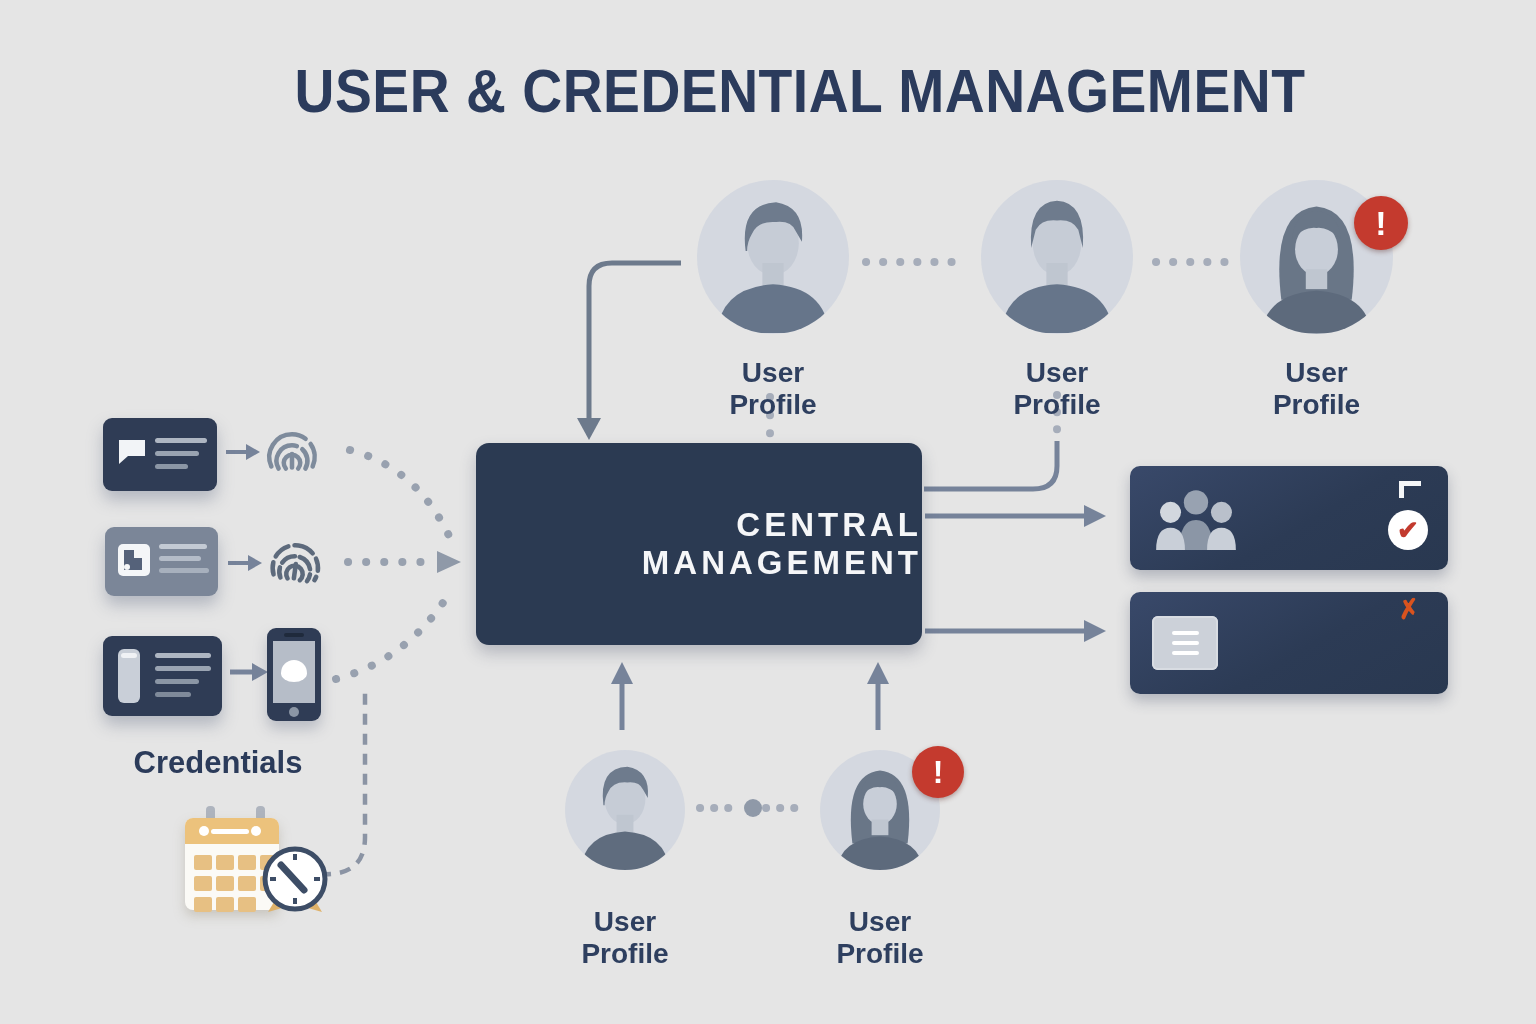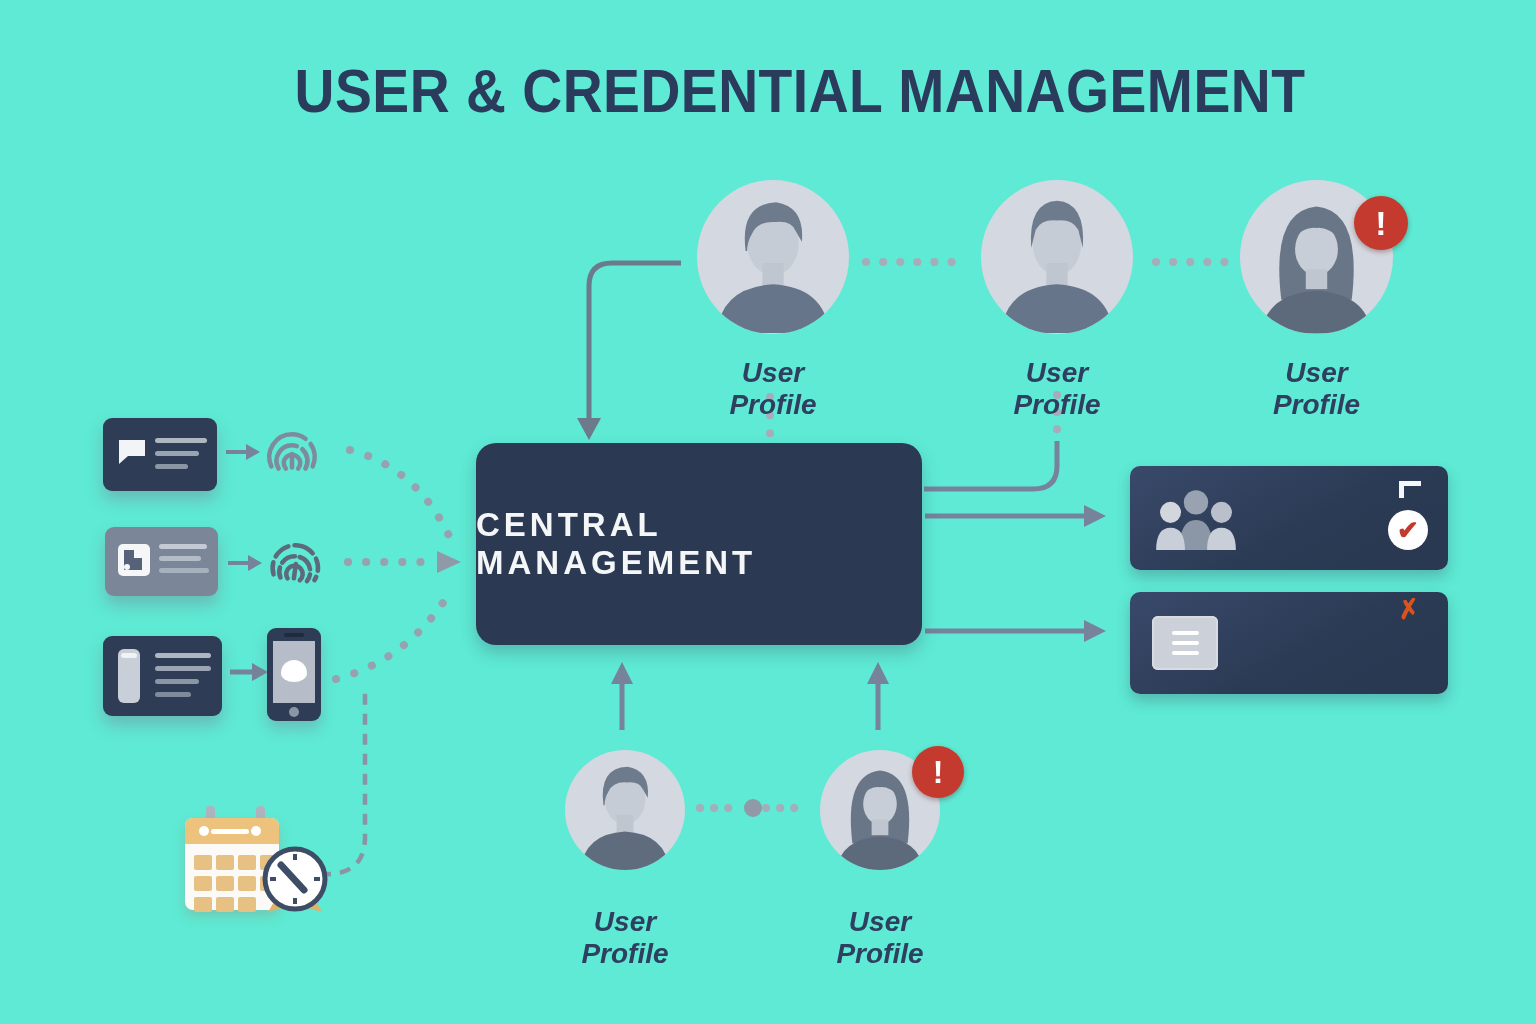"USER & CREDENTIAL MANAGEMENT" .stage { background: #5eead4 -> #e5e5e5 }
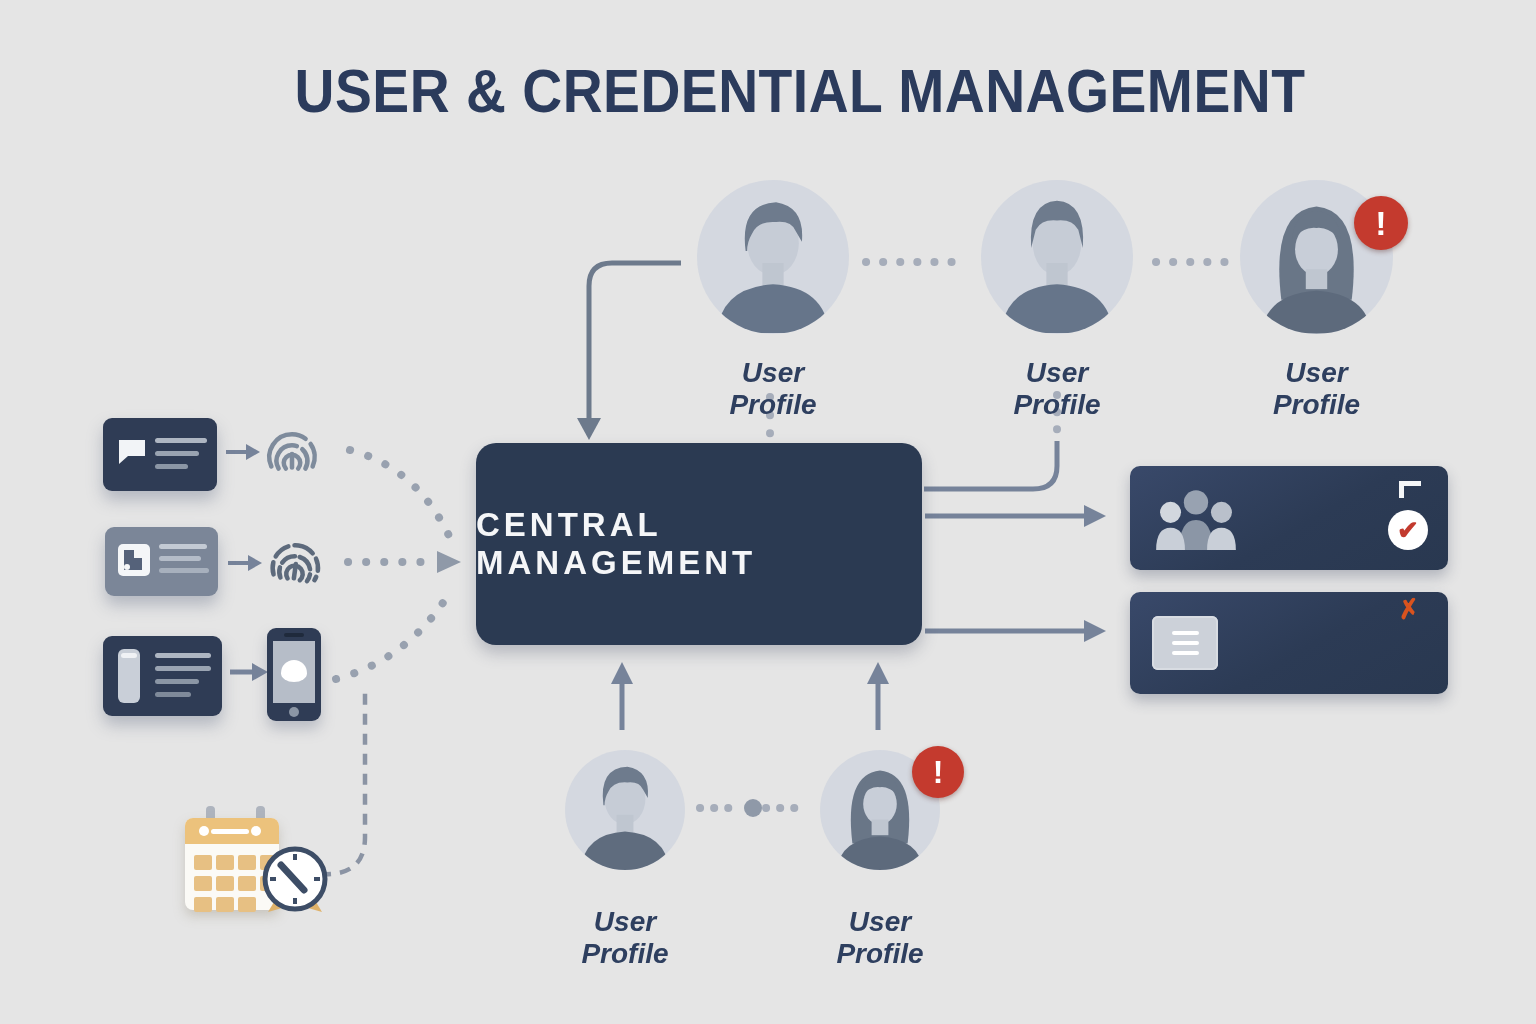"User Profile" .node-label { font-style: italic -> none }
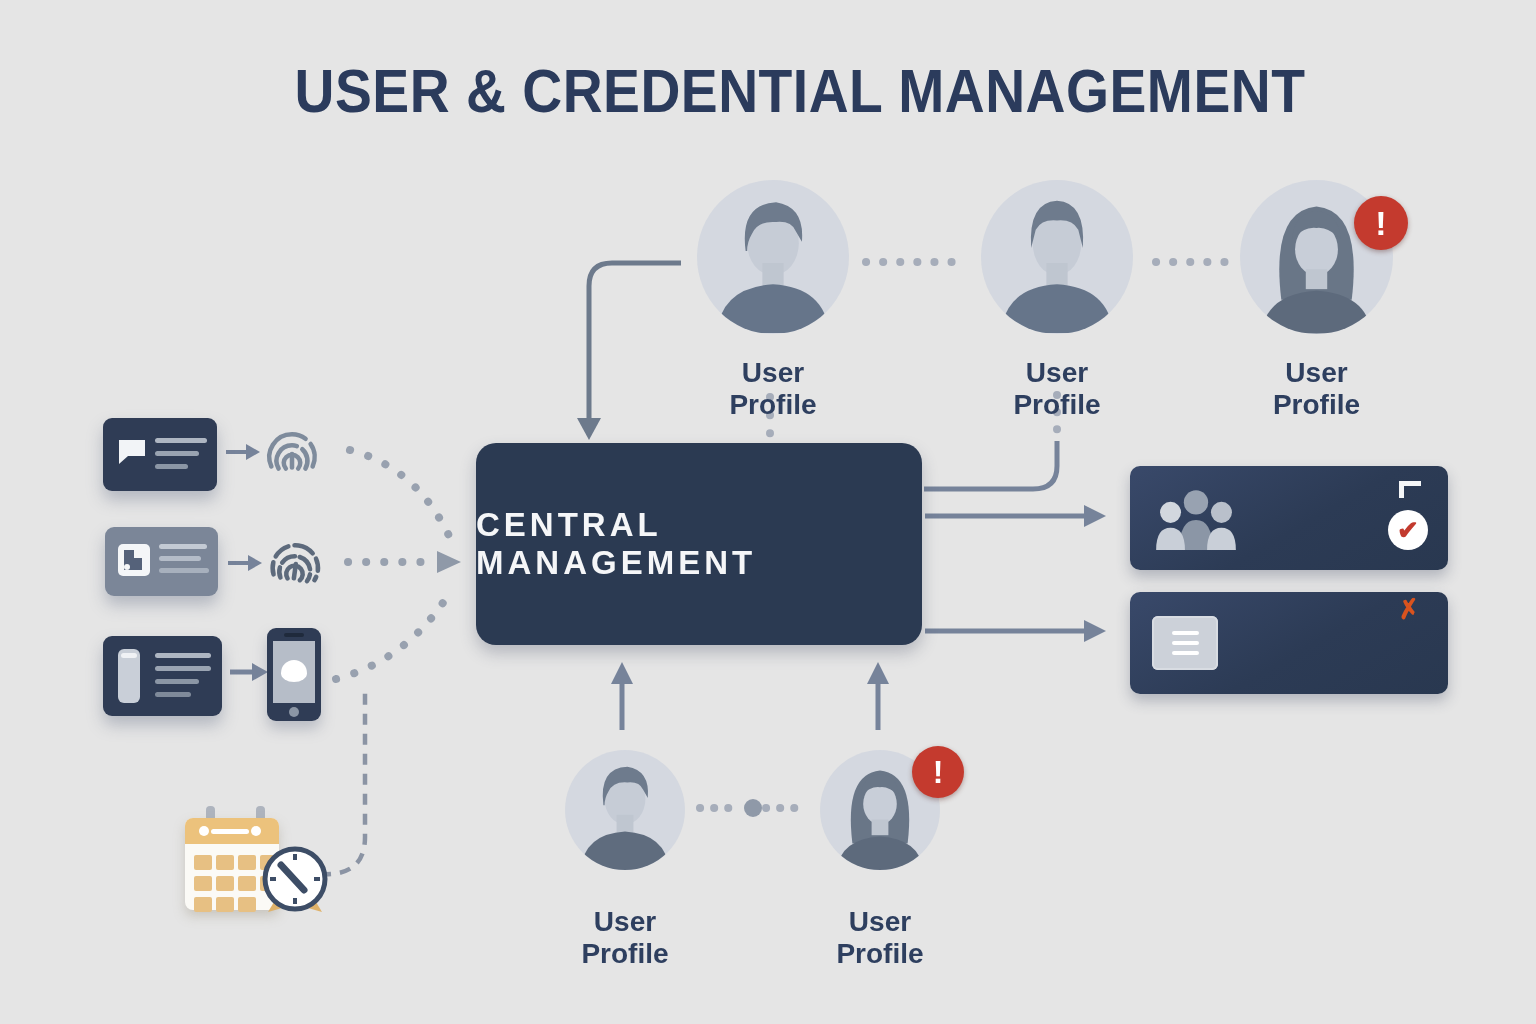"CENTRAL MANAGEMENT" .navy-box { border-radius: 20px -> 13px; text-align: none -> right }
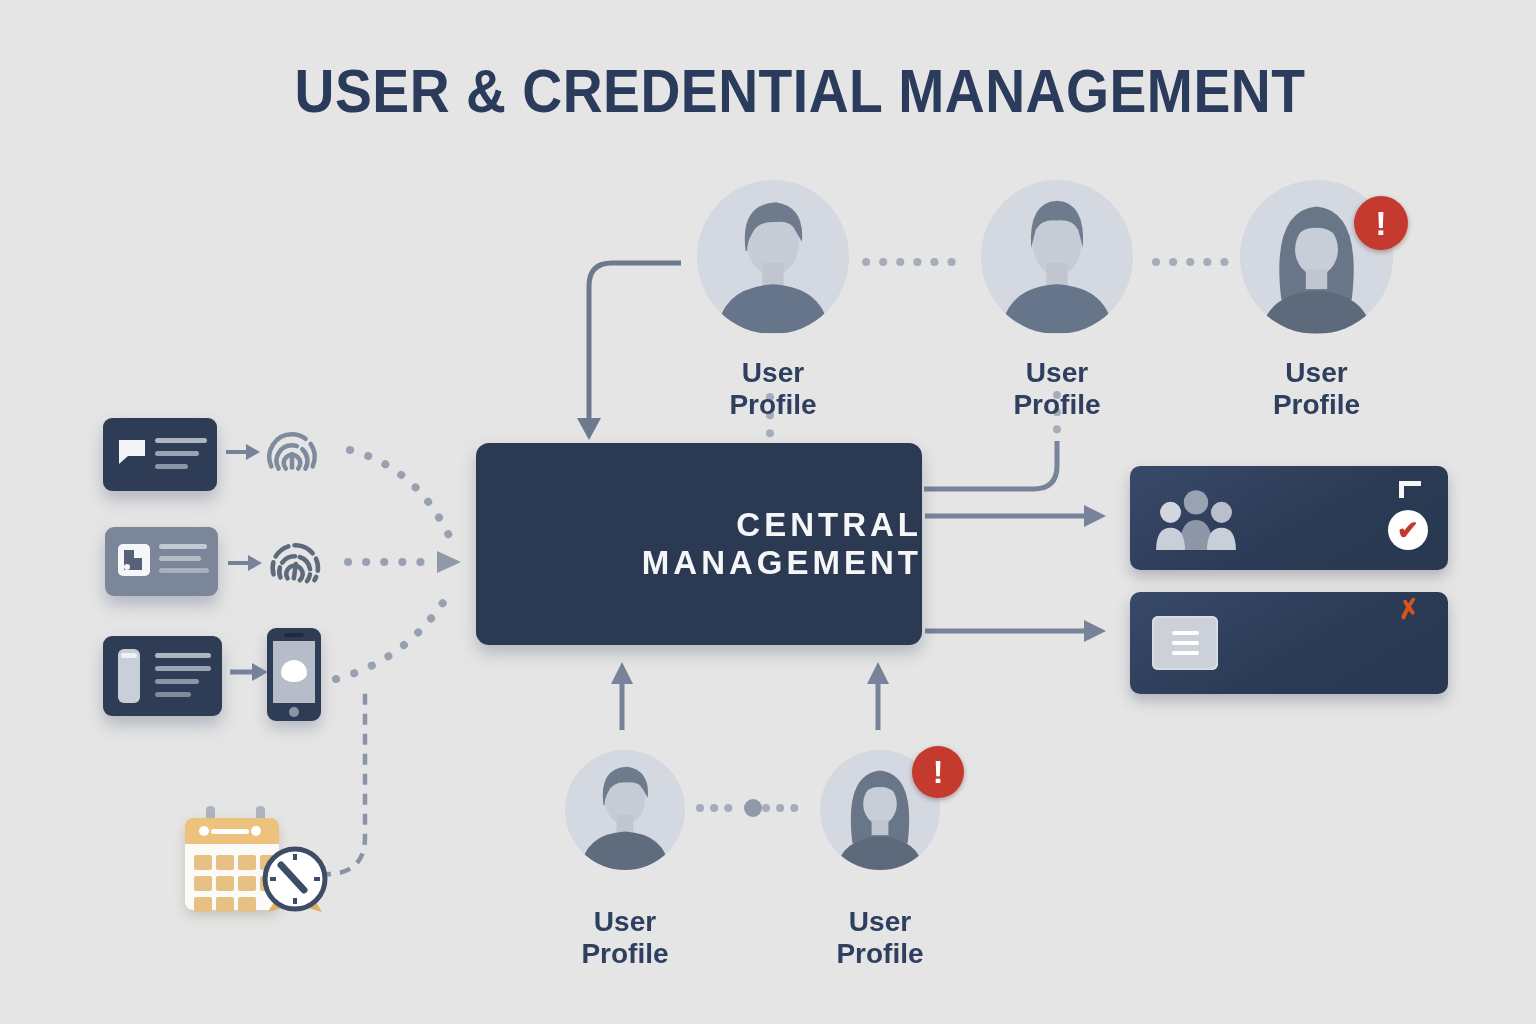"Credentials" div.abs { html: none -> <div>Credentials</div> }
